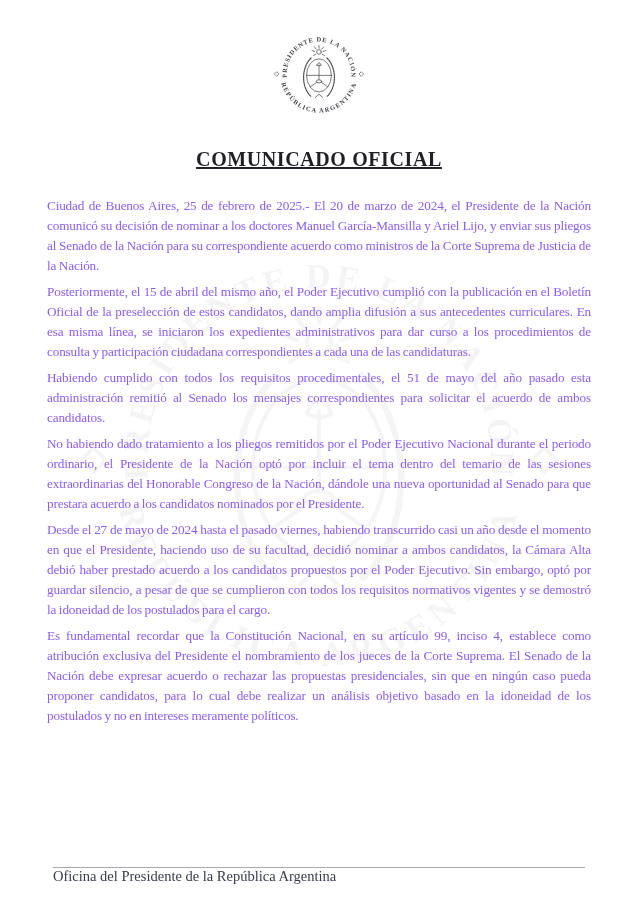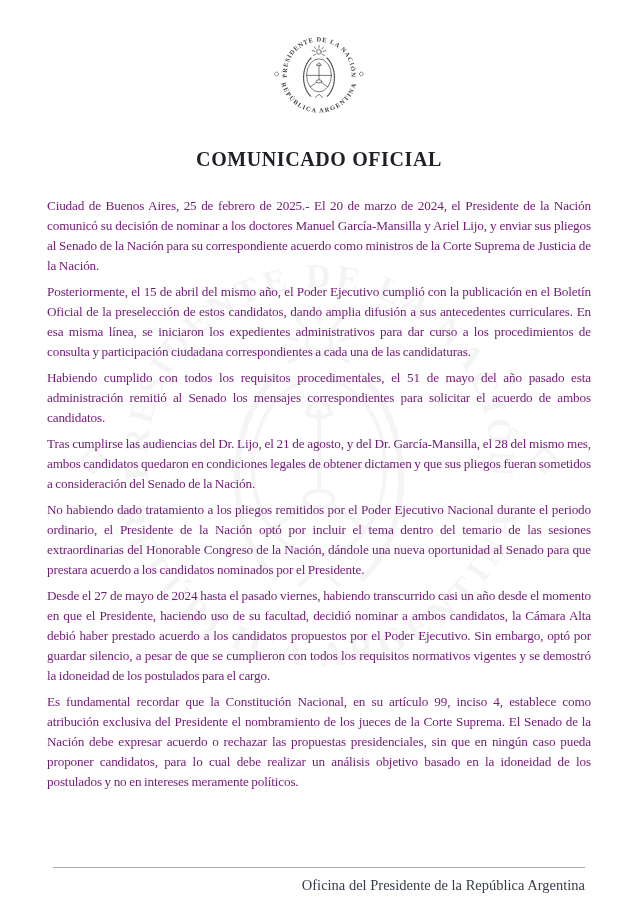"COMUNICADO OFICIAL" h1.doc-title { text-decoration: none -> underline }
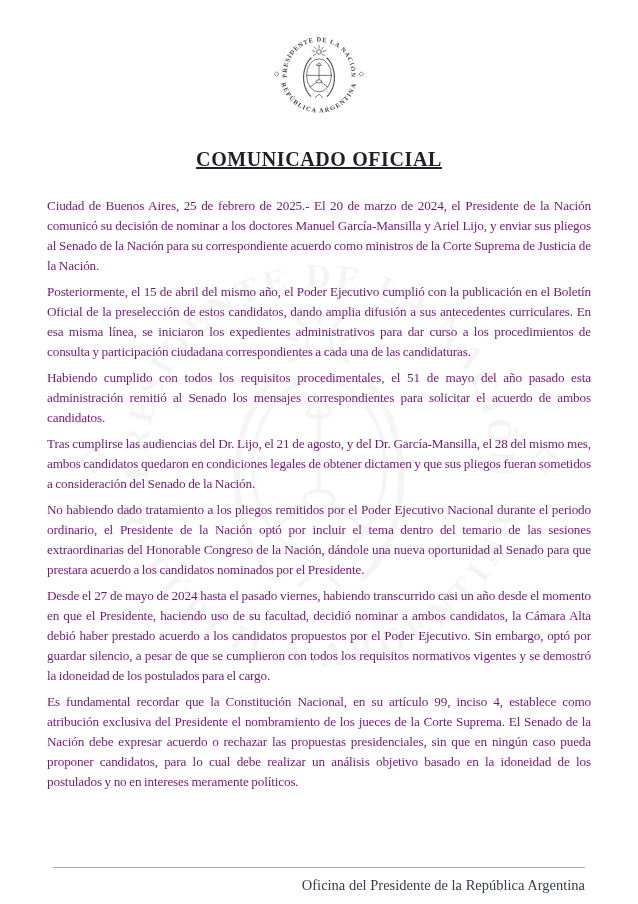"Ciudad de Buenos Aires, 25" main.body-text p { color: #701a75 -> #8b5cf6 }
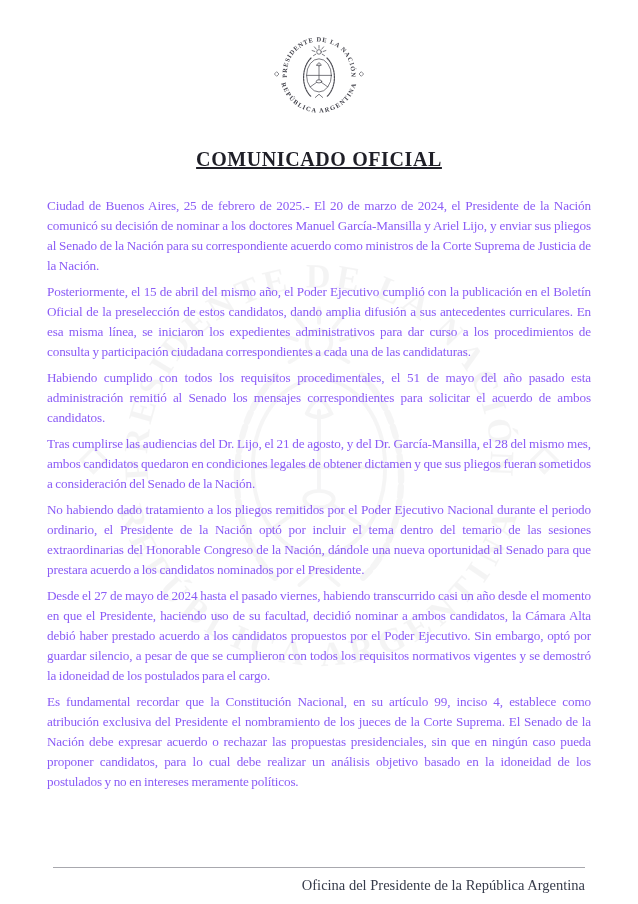"Tras cumplirse las audiencias del" p { html: <p>Tras cumplirse las audiencias del Dr. Lijo, el 21 de agosto, y del Dr. García-Mansilla, el 28 del mismo mes, ambos candidatos quedaron en condiciones legales de obtener dictamen y que sus pliegos fueran sometidos a consideración del Senado de la Nación.</p> -> none }
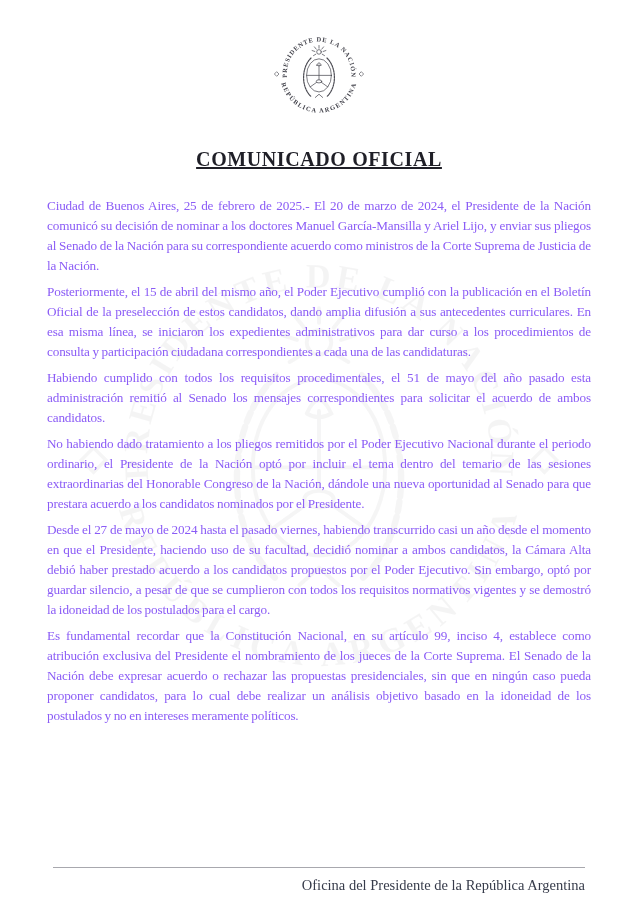"Oficina del Presidente de la" .footer-office { margin-top: 9px -> none; text-align: right -> left }
